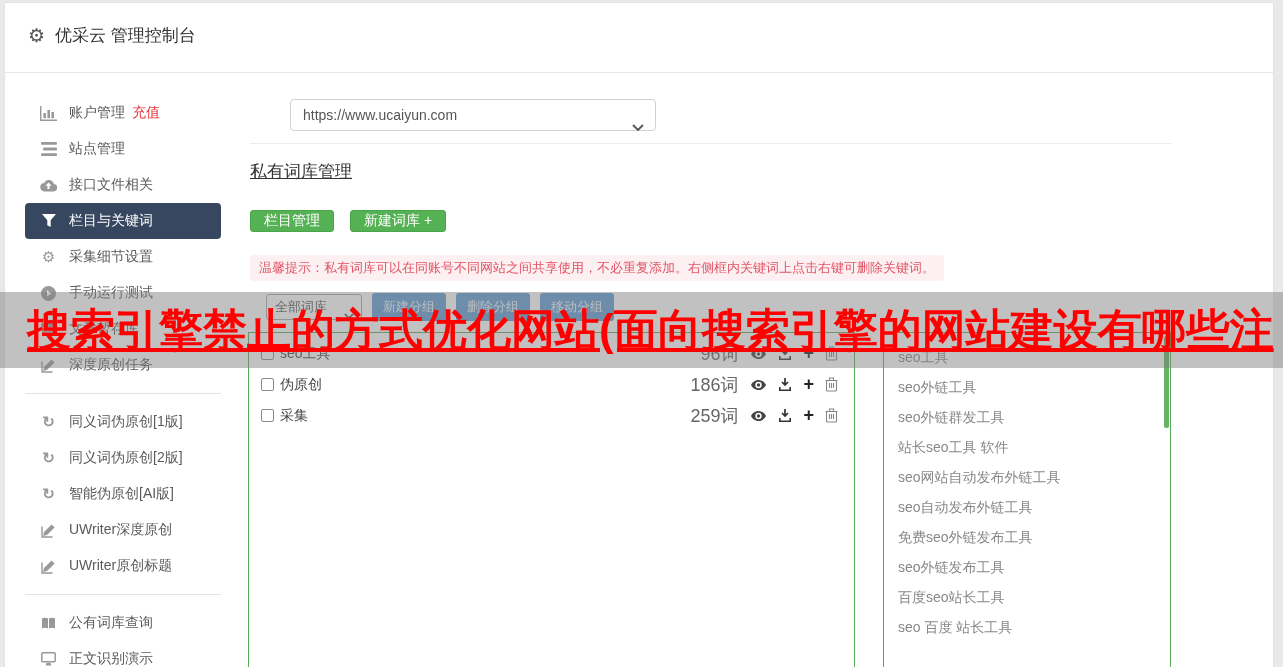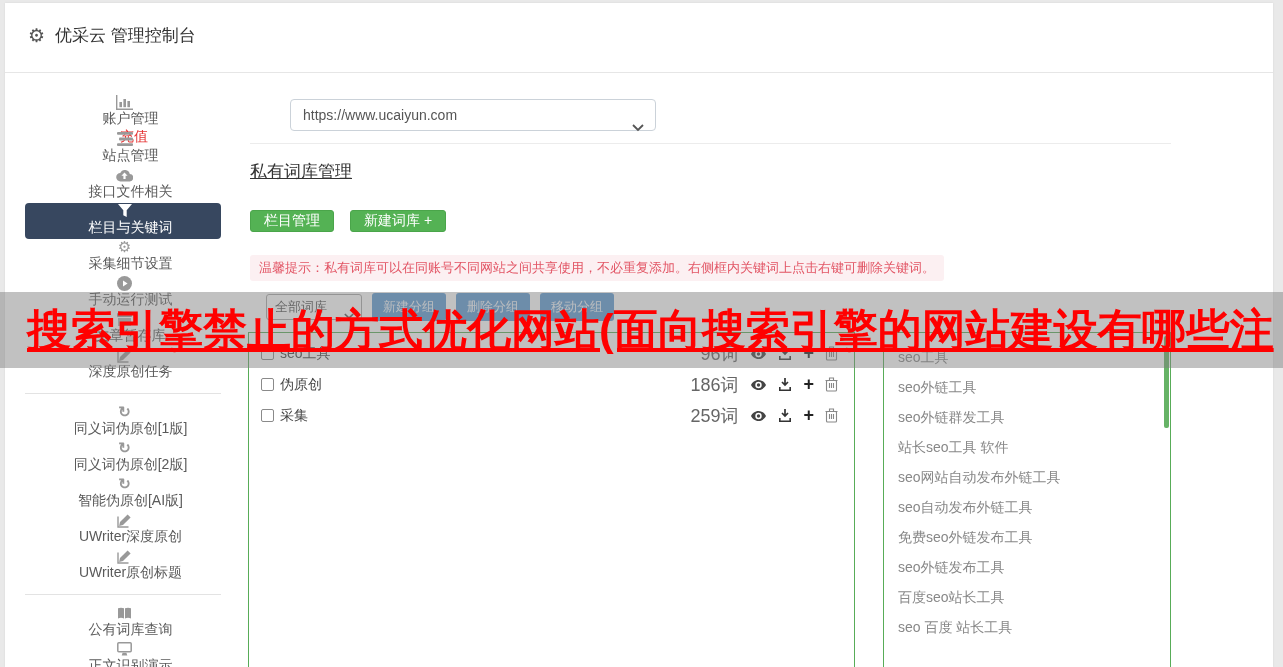"账户管理" .s-item { flex-direction: column -> none }
